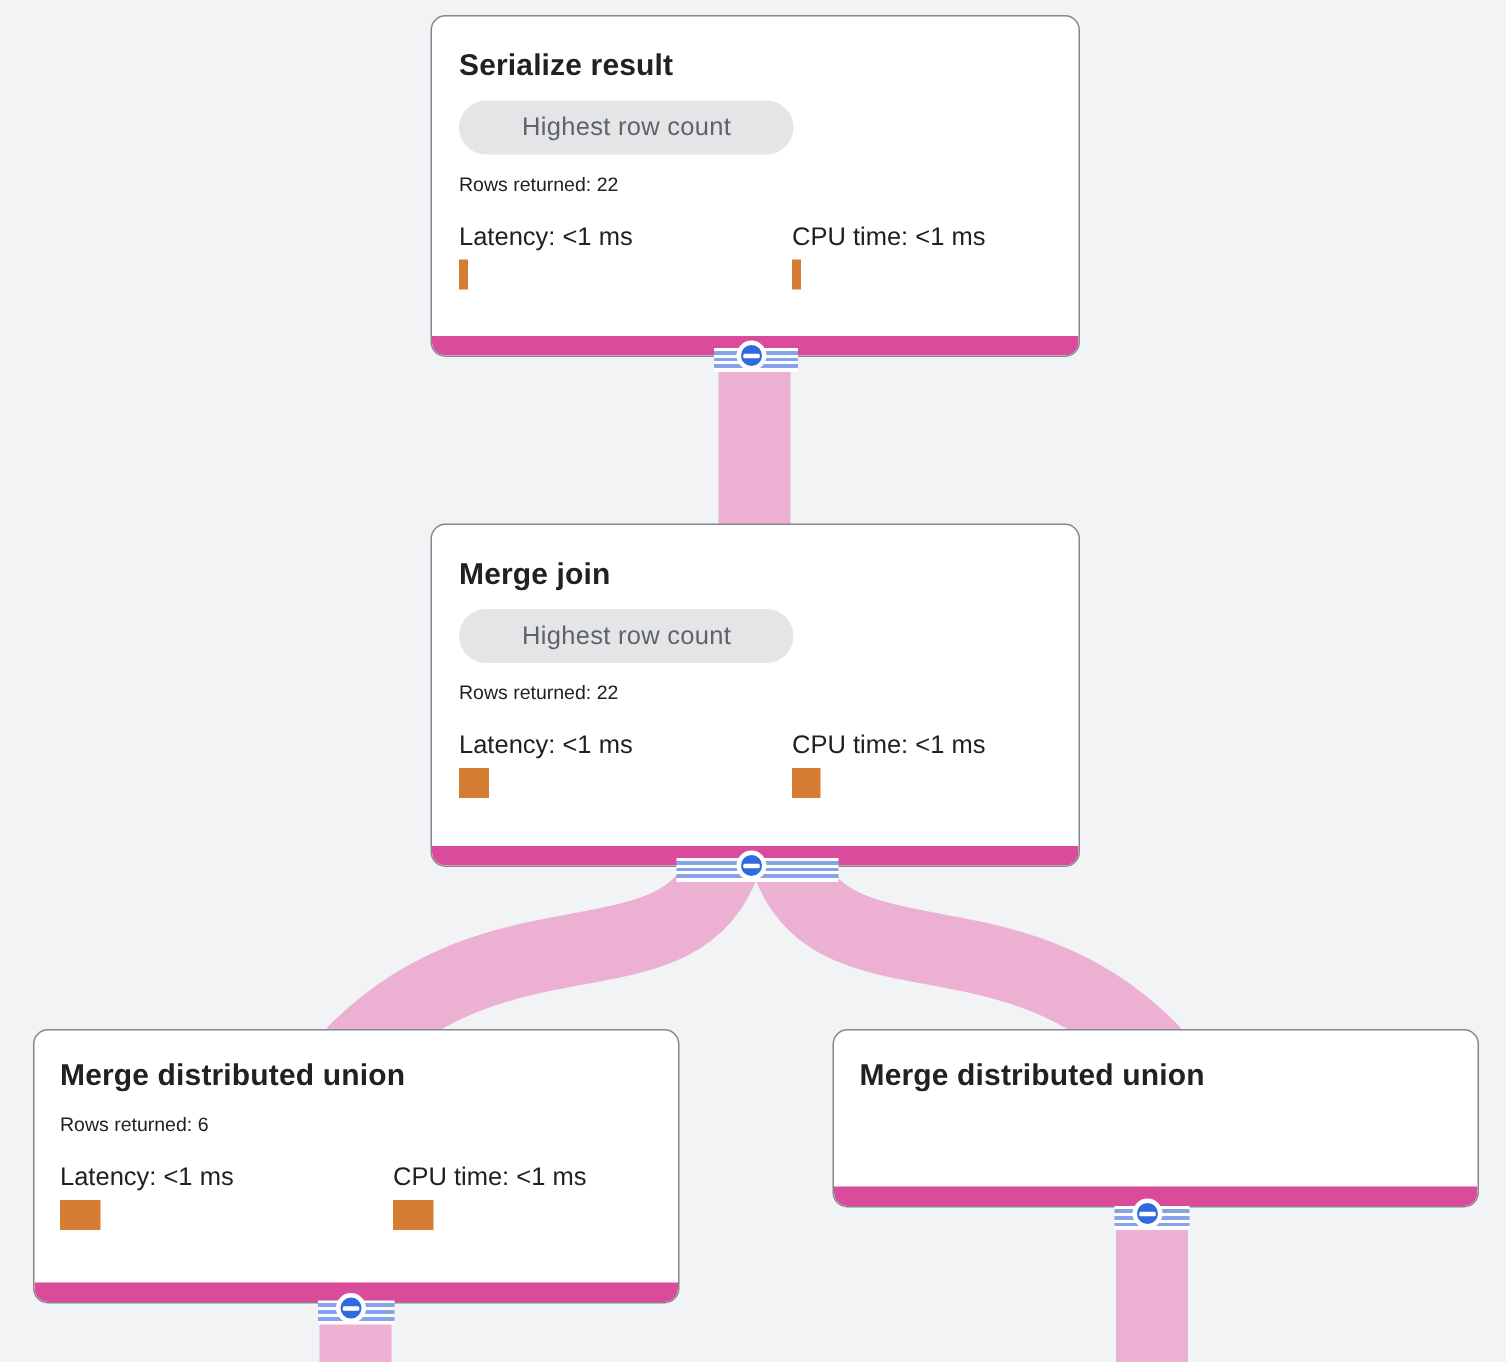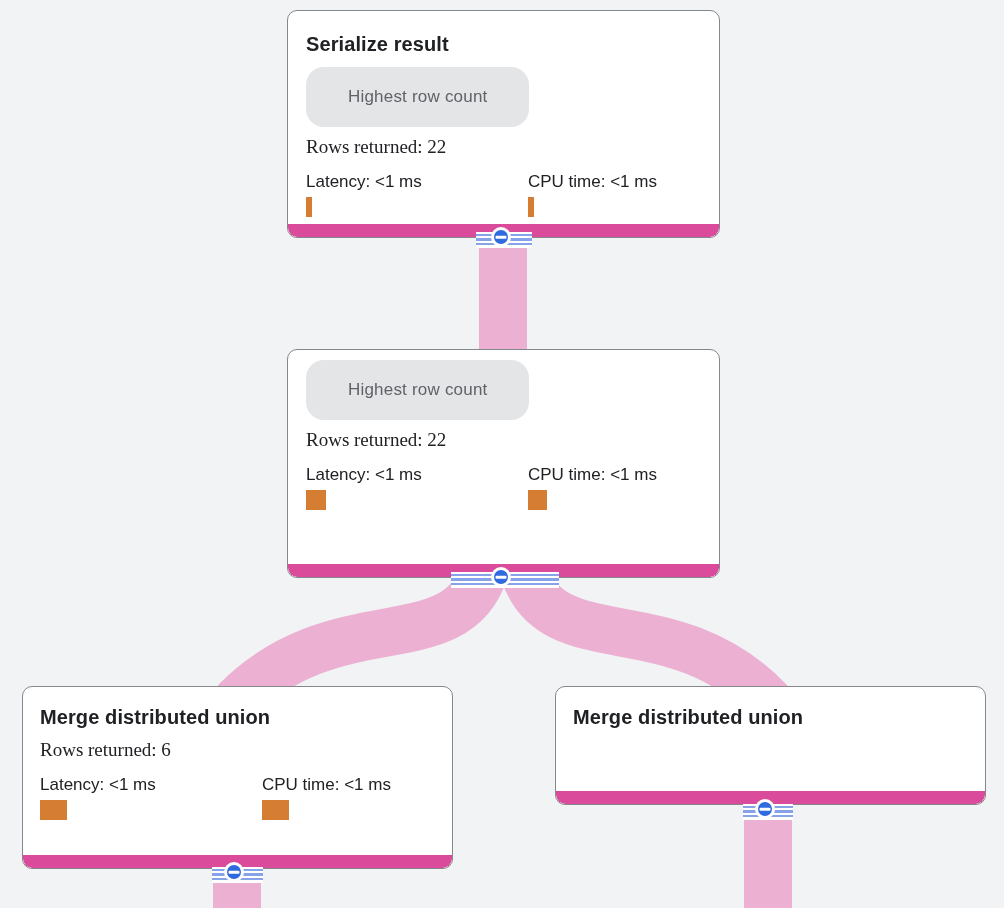"Highest row count" .badge { padding: 19px 42px -> 7px 42px }
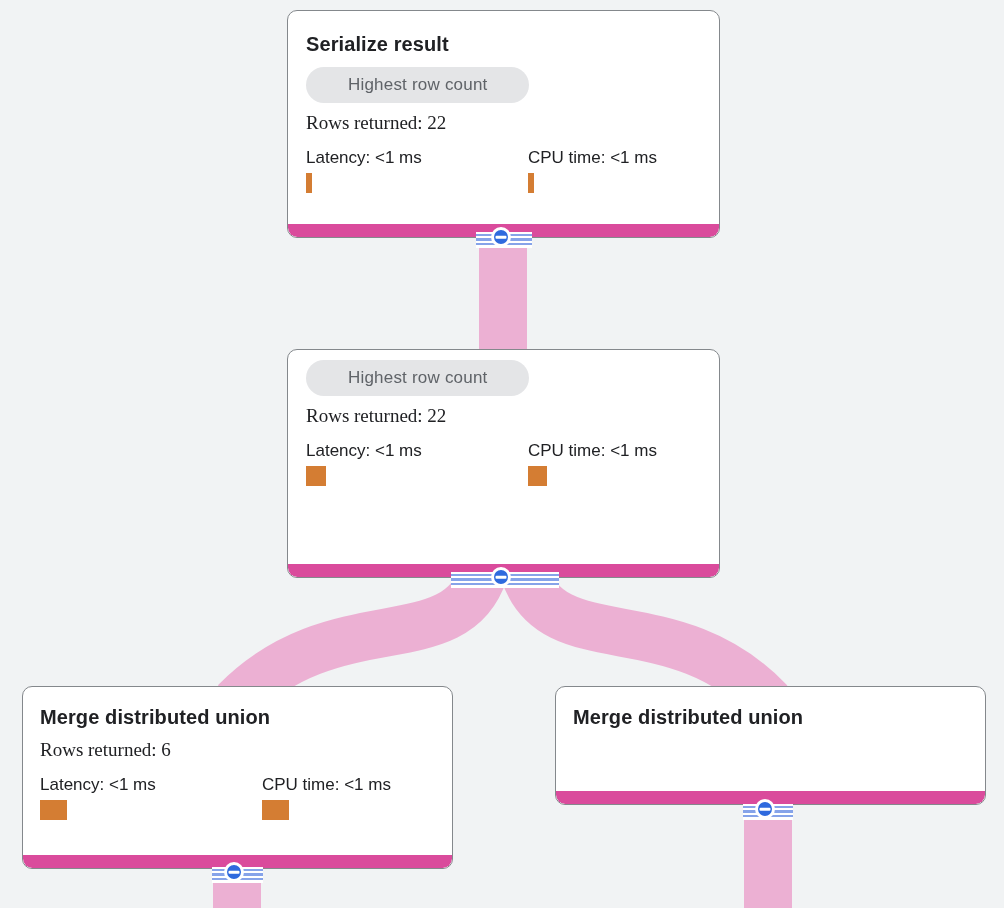"Rows returned: 22" .rows-line { font-family: Liberation Serif, serif -> none; font-size: 19px -> 13px }
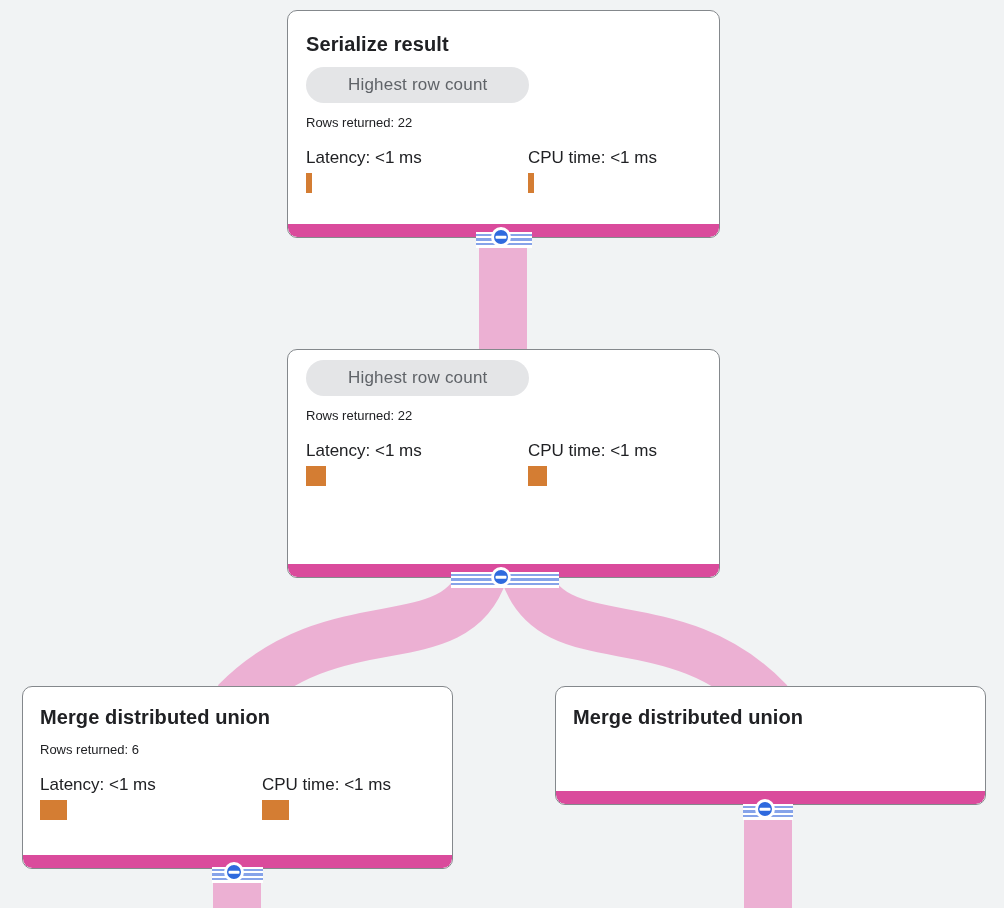"Merge join" div.node-title { html: none -> <div>Merge join</div> }
